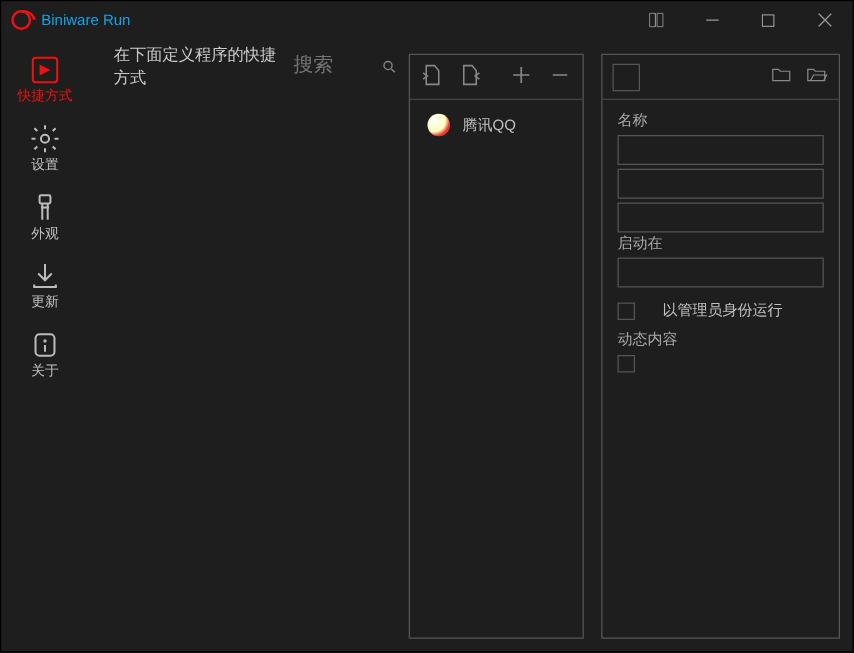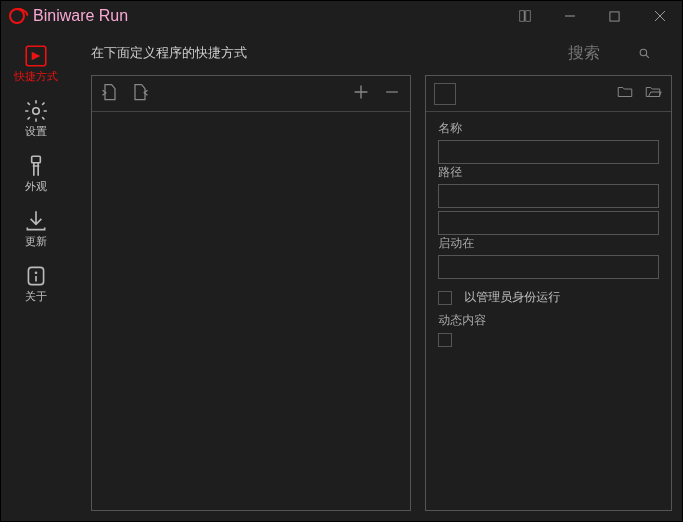"Biniware Run" .title { color: #f9a8d4 -> #0ea5e9; font-size: 16px -> 12px }
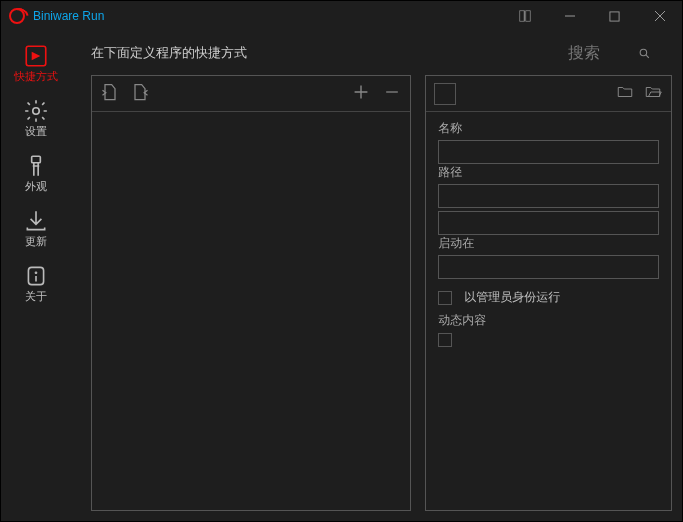"在下面定义程序的快捷方式" .content { flex-direction: column -> none }
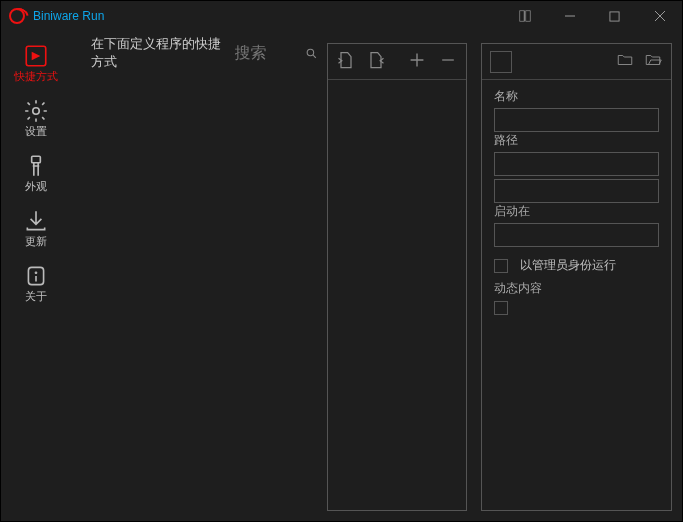"腾讯QQ" div.list-item { html: none -> <div> <div></div> <span>腾讯QQ</span> </div> }
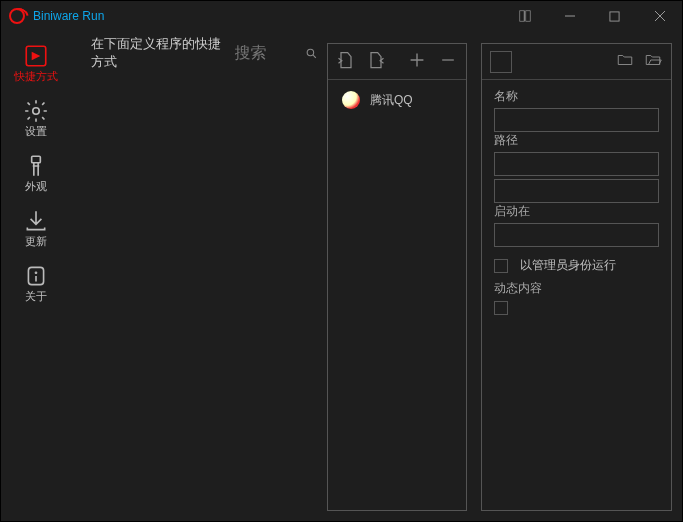"路径" div.field-label { html: <div>路径</div> -> none }
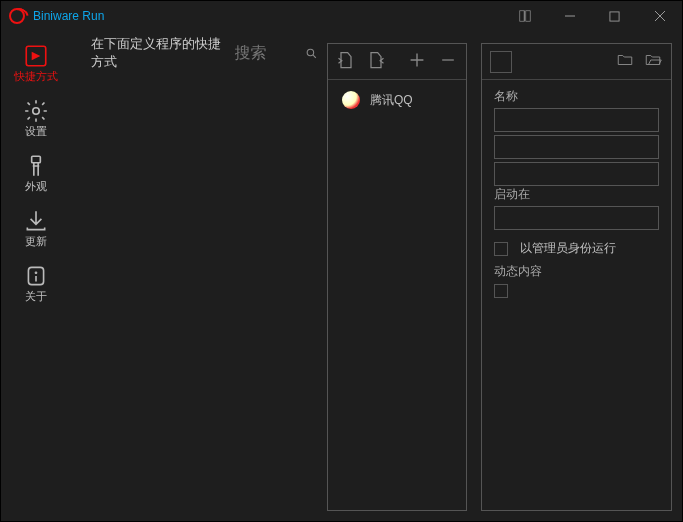"以管理员身份运行" .checkbox-row { gap: 12px -> 22px }
